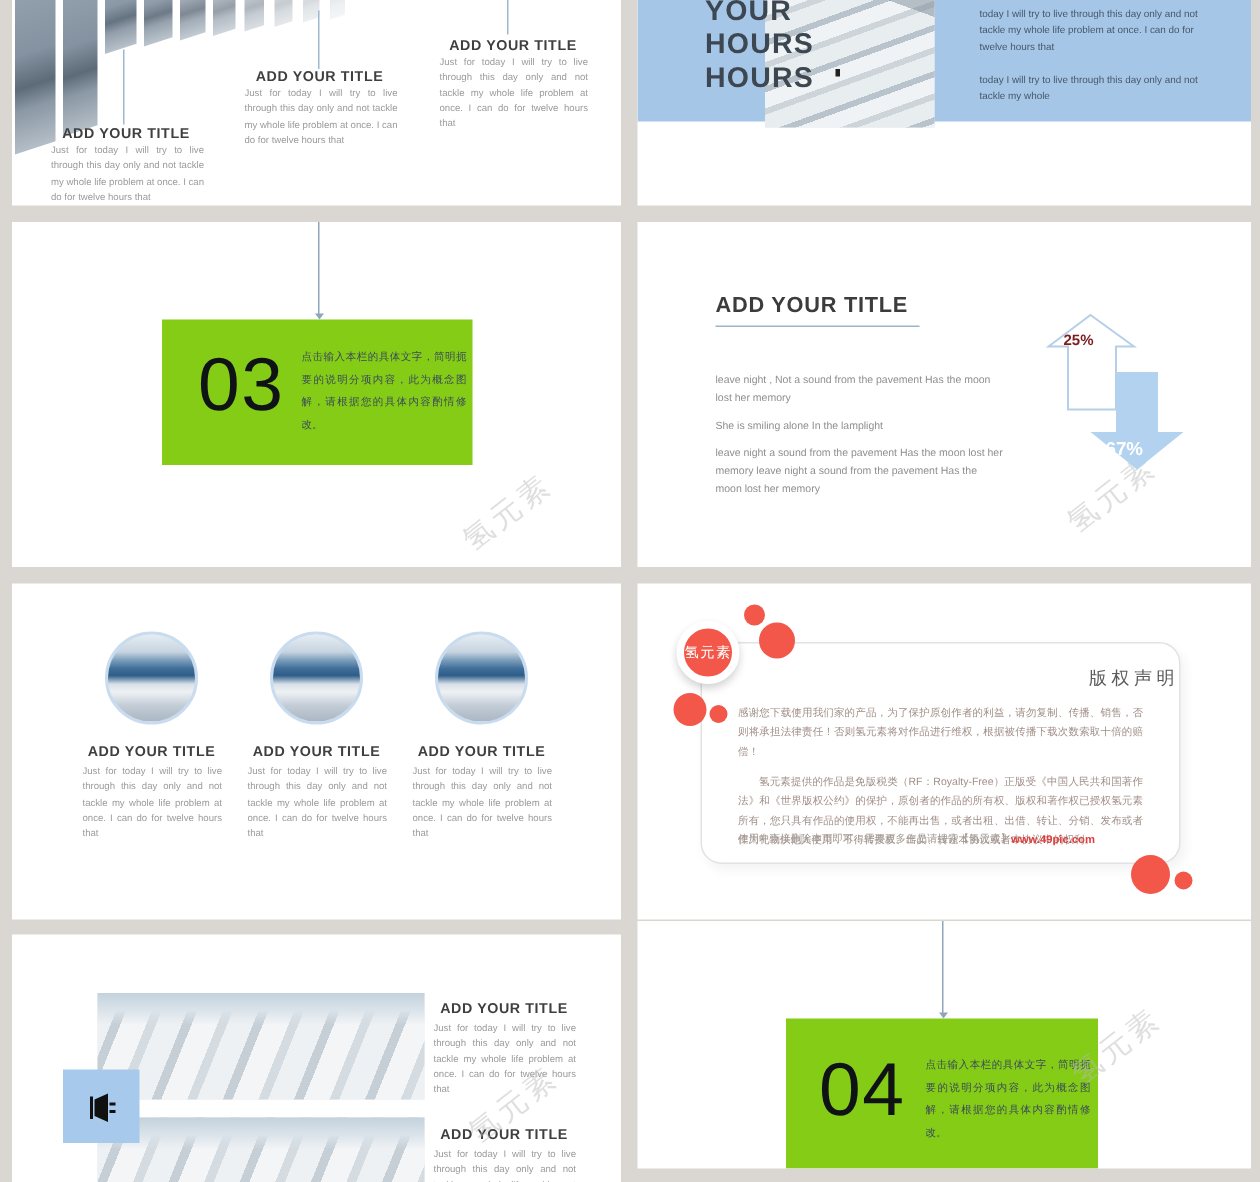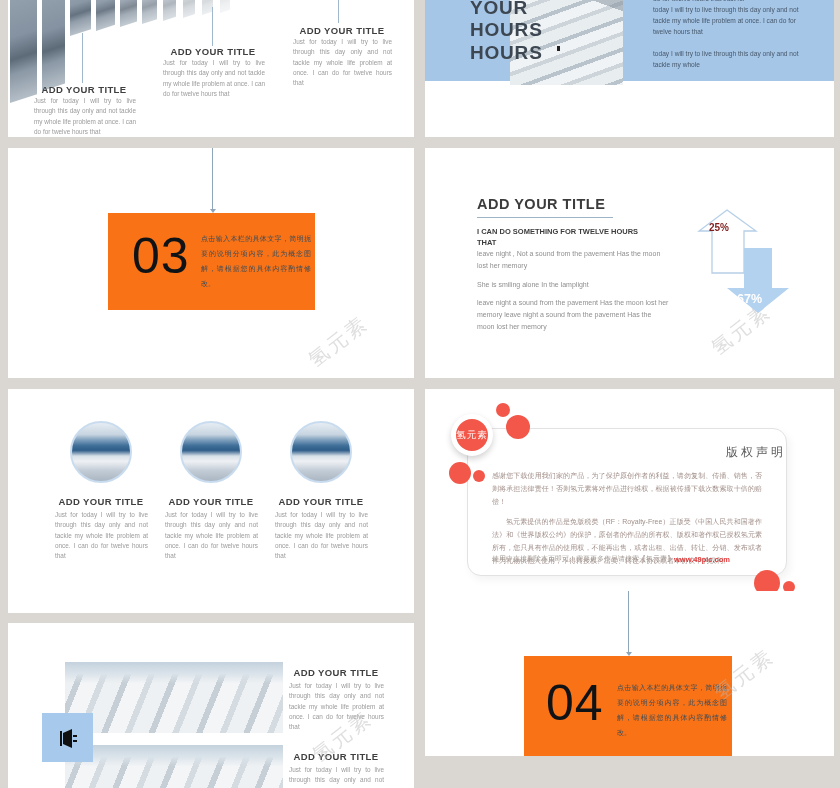"03" .bluebox { background: #f97316 -> #84cc16 }
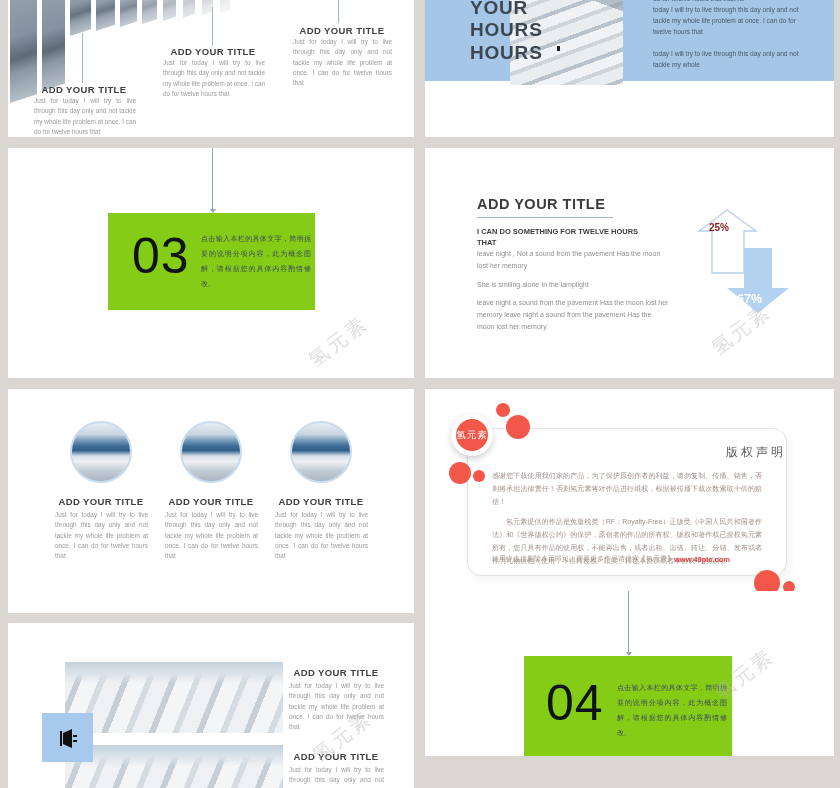"I CAN DO SOMETHING FOR" div.h2 { html: <div>I CAN DO SOMETHING FOR TWELVE HOURS THAT</div> -> none }
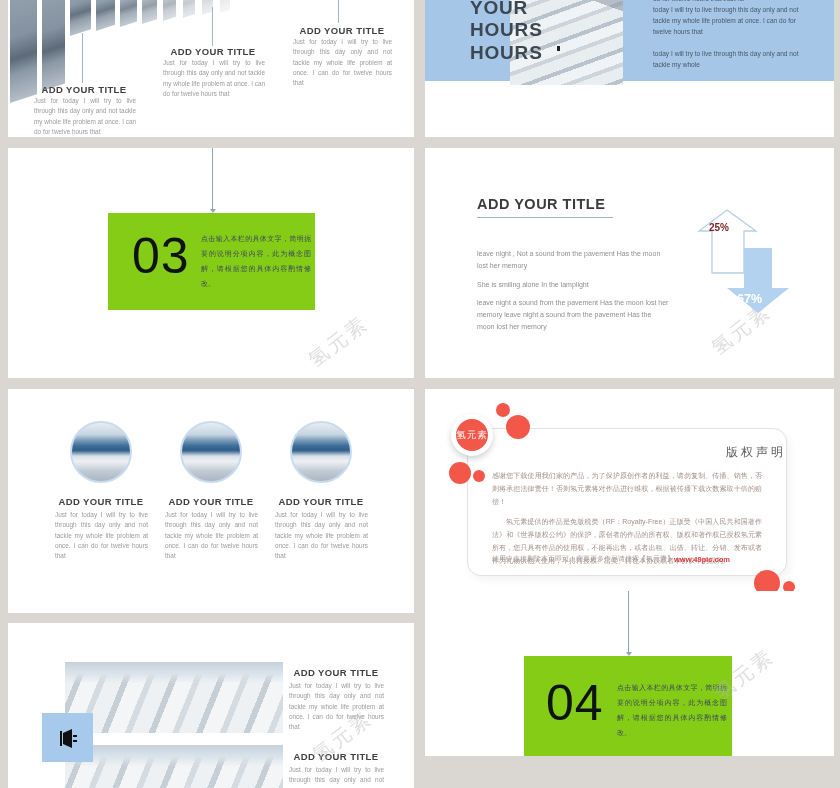"04" #s4r { top: 591px -> 614px }
